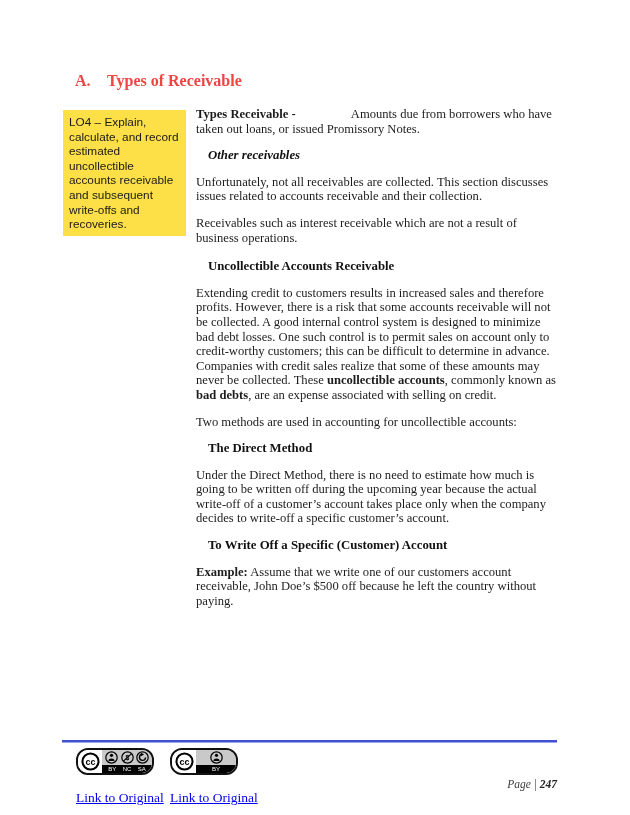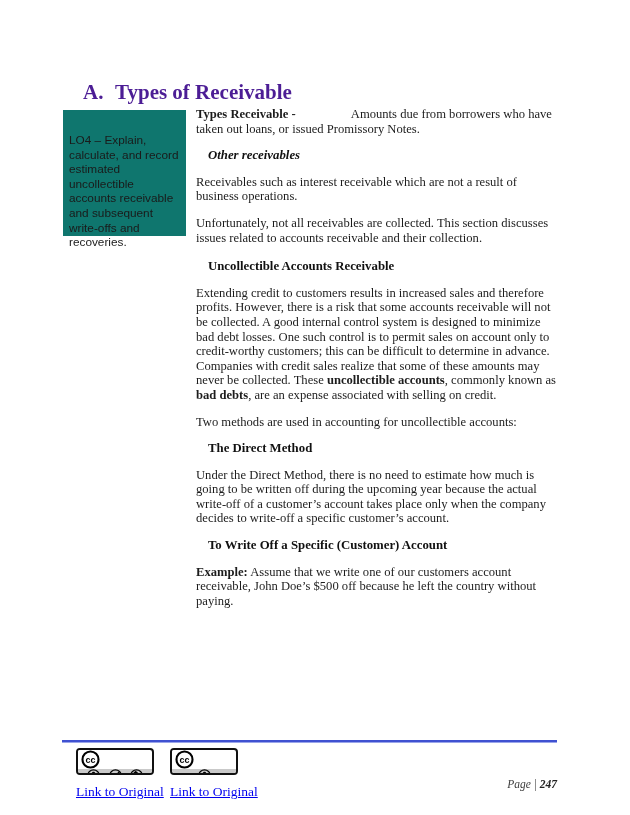"A. Types of Receivable" .title { color: #4c1d95 -> #ef4444; font-size: 21px -> 16px; margin: 8px -> 0 }
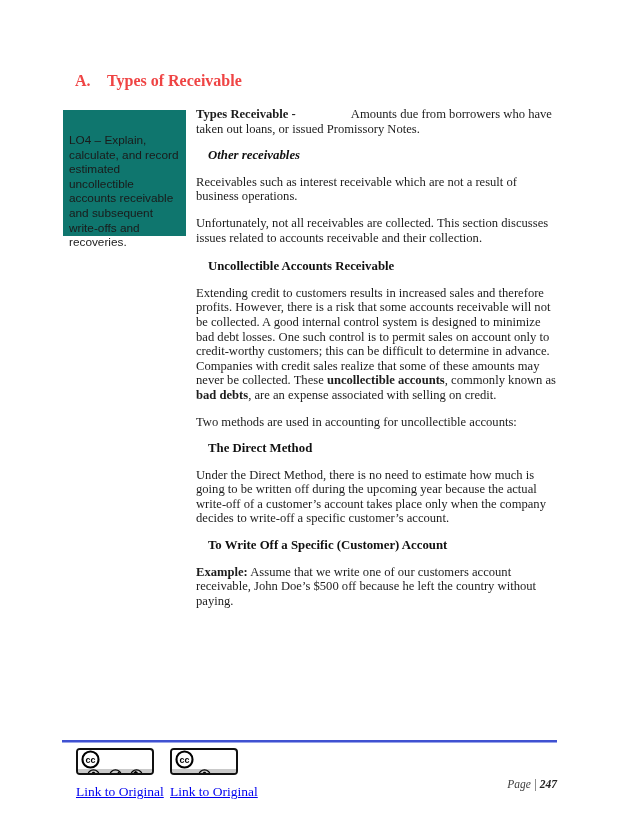"LO4 – Explain, calculate, and" .lo-box { background: #0f766e -> #fde047; padding: 23px 6px -> 5px 6px }
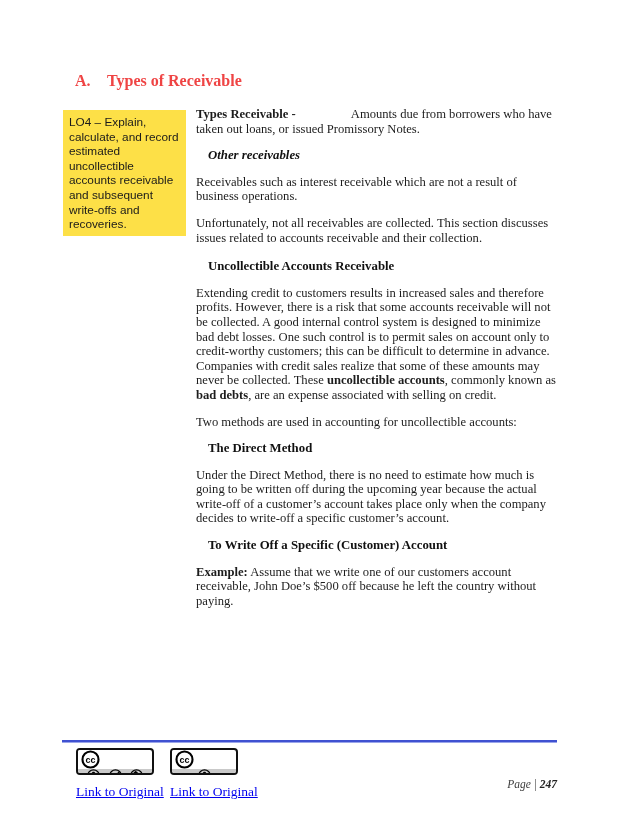"Receivables such as interest receivable" p { order: before "Unfortunately, not all receivables are" -> after "Unfortunately, not all receivables are" }
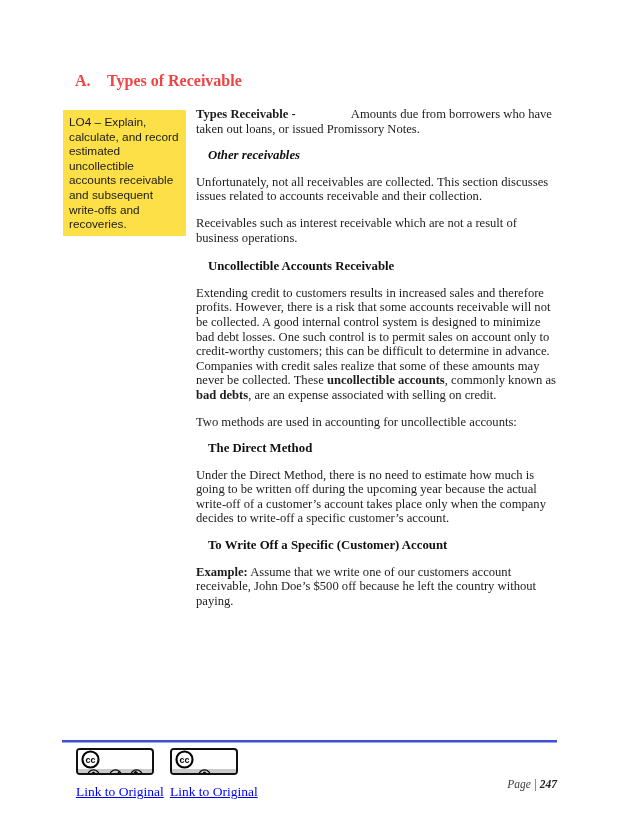"cc" .cc-badge { border-radius: 4px -> 12px; flex-direction: column -> none }
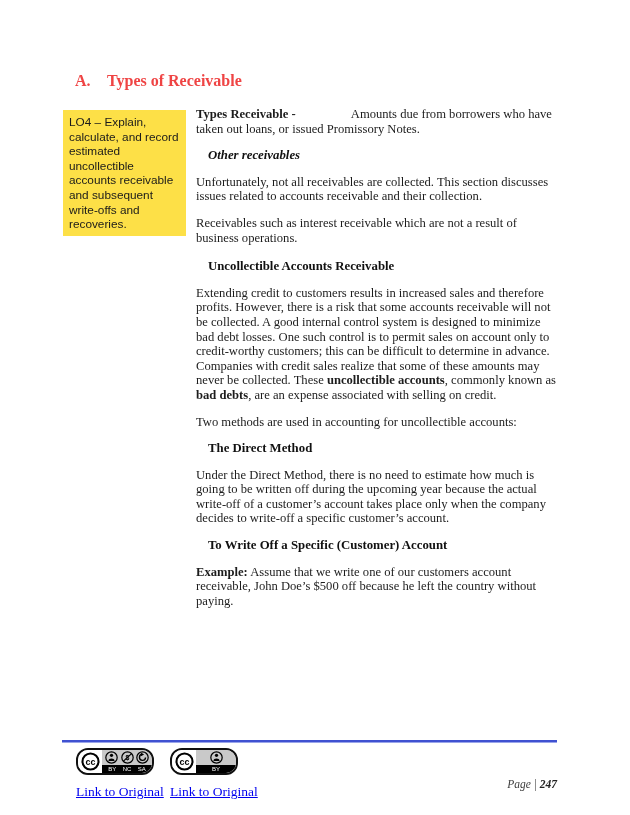"Link to Original" .cc-link { margin-top: 9px -> 15px }
